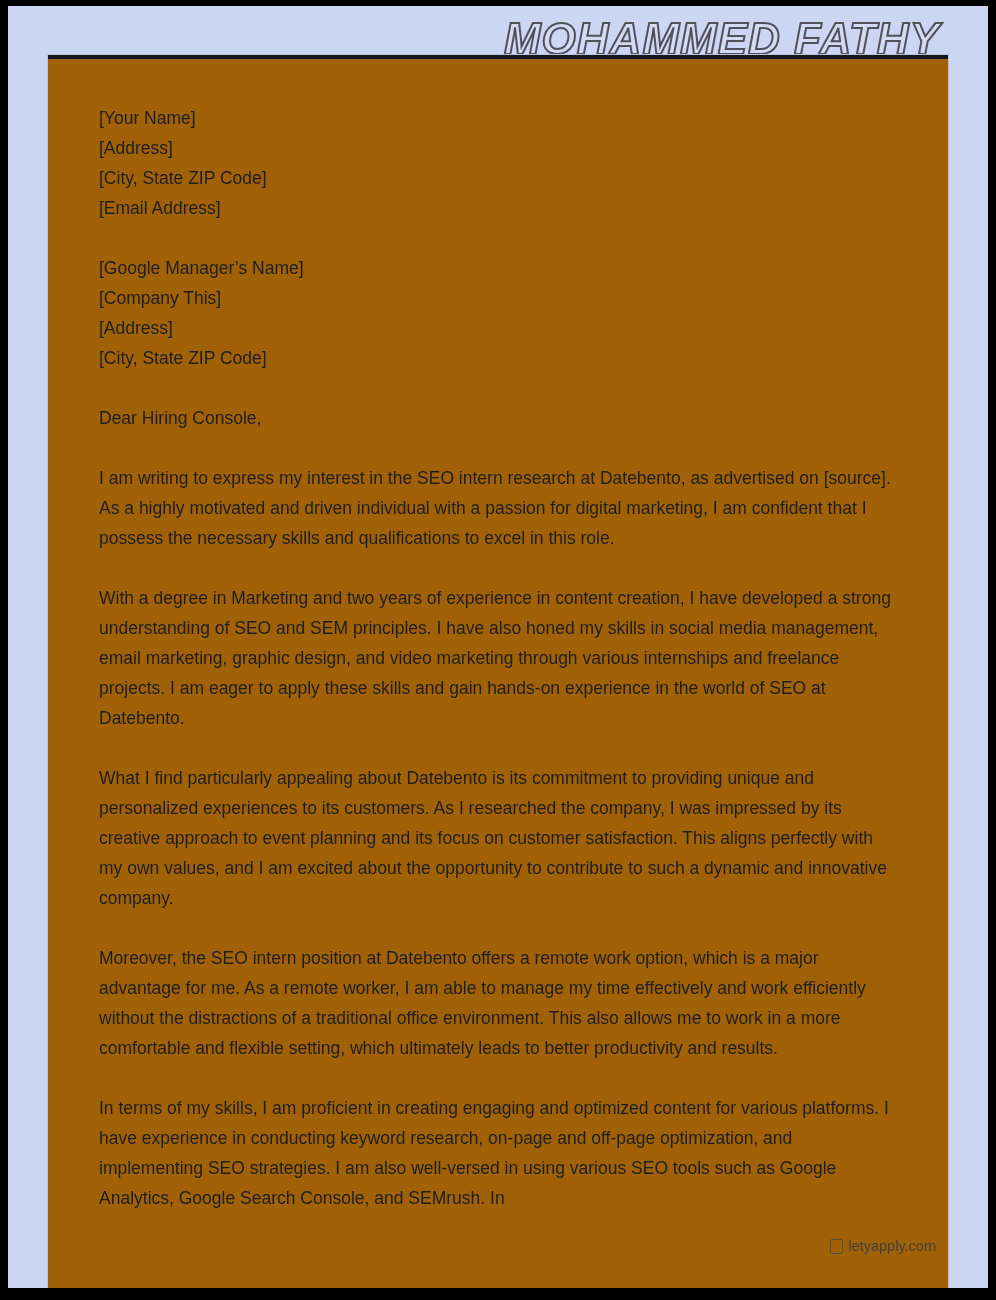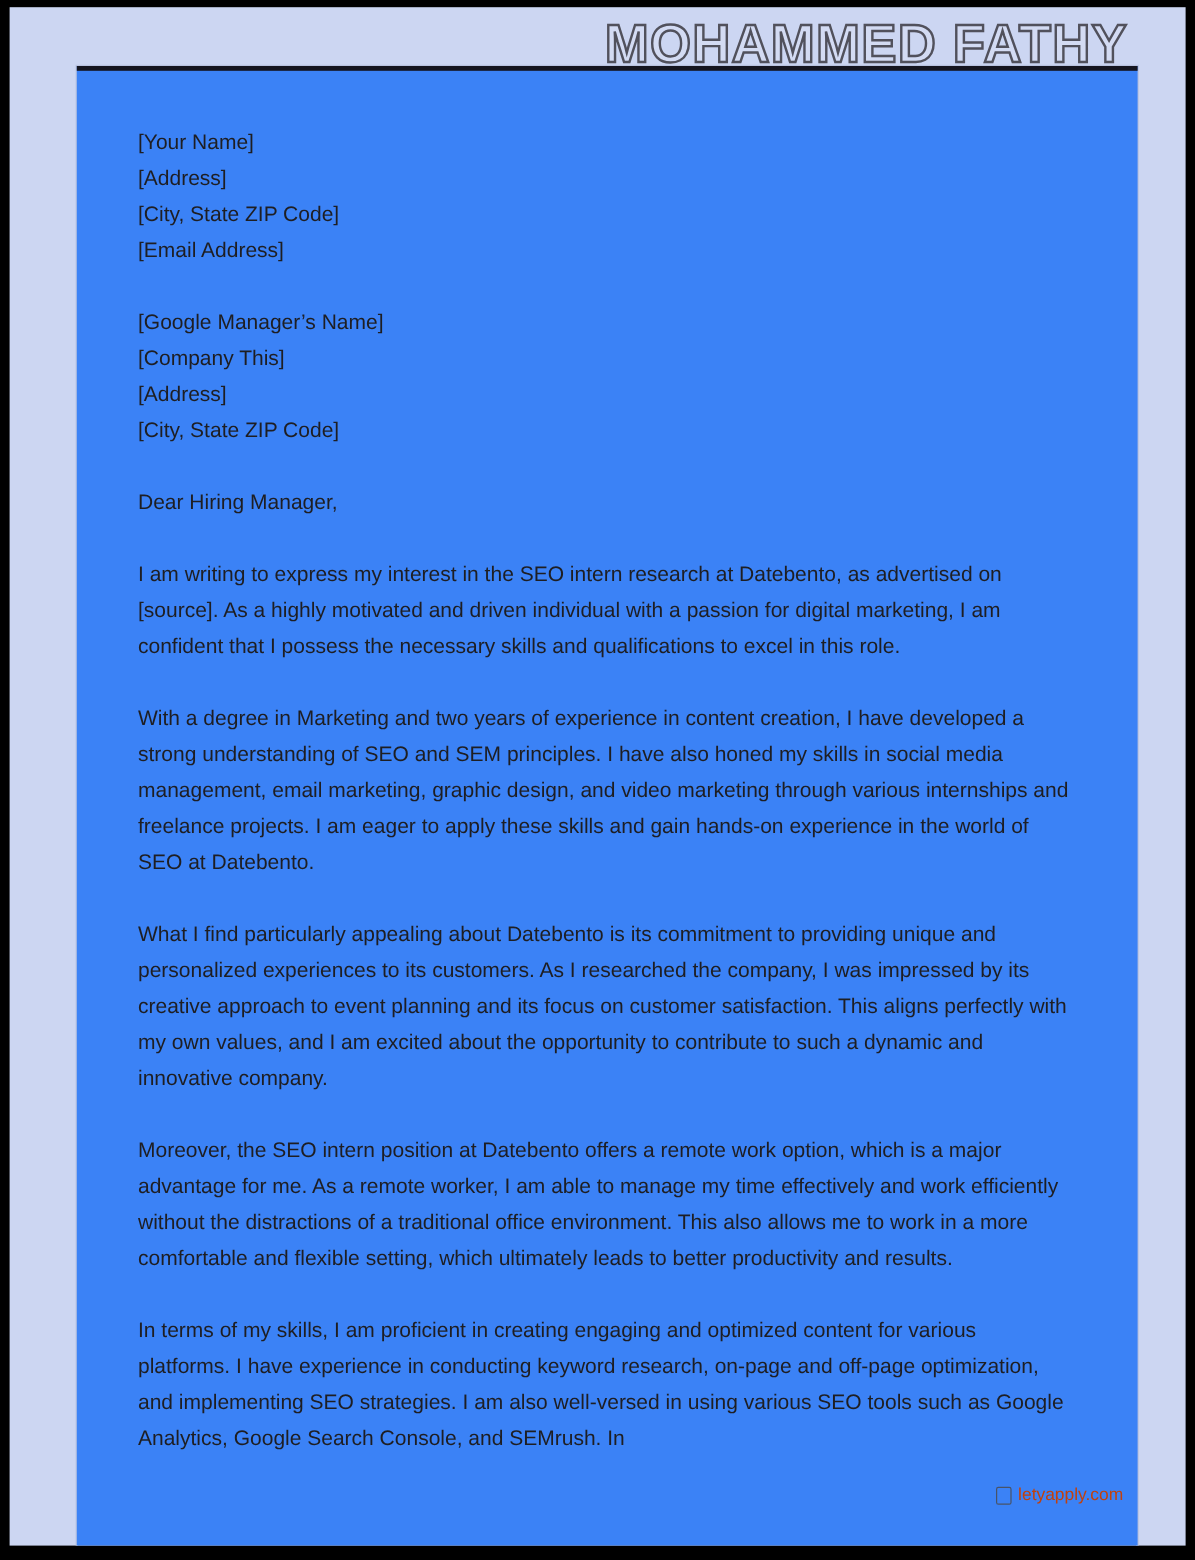"MOHAMMED FATHY" .brand-header { align-items: flex-end -> flex-start; font-style: none -> italic }
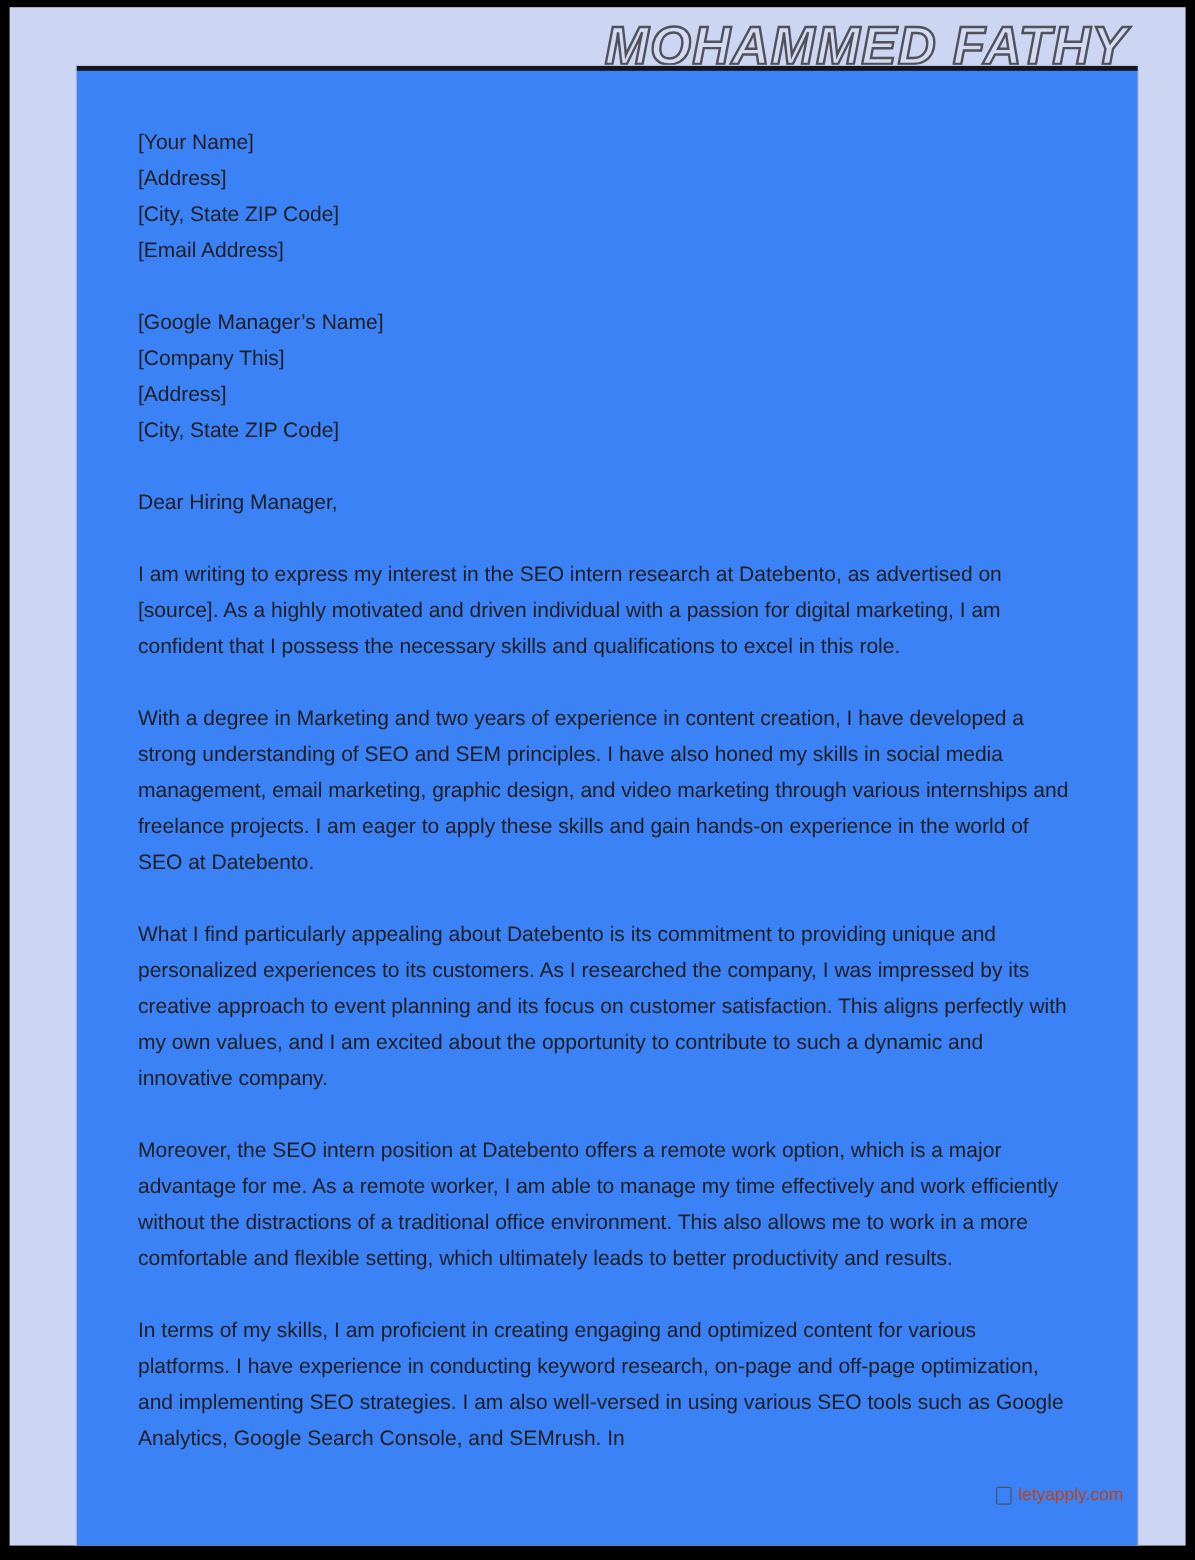"[Your Name]" .paper { background: #3b82f6 -> #a16207; margin-left: 16px -> none }
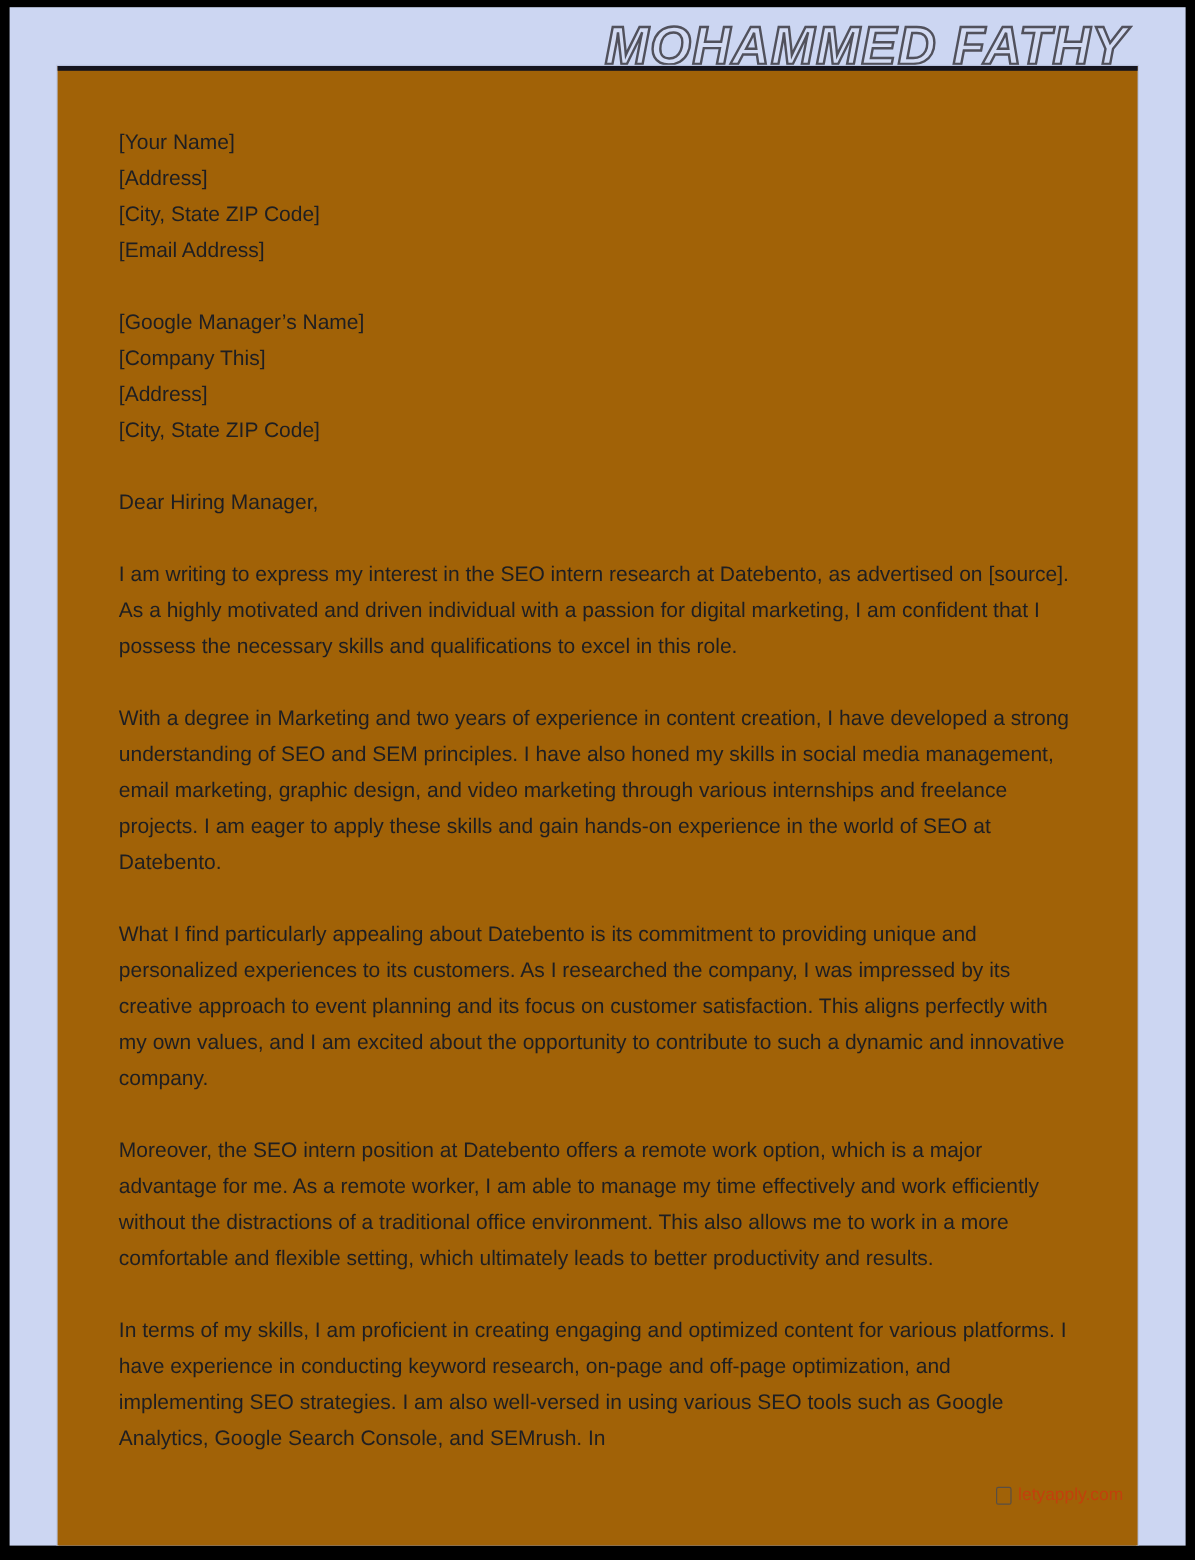"Dear Hiring Manager," p.salutation { text: Manager -> Console }
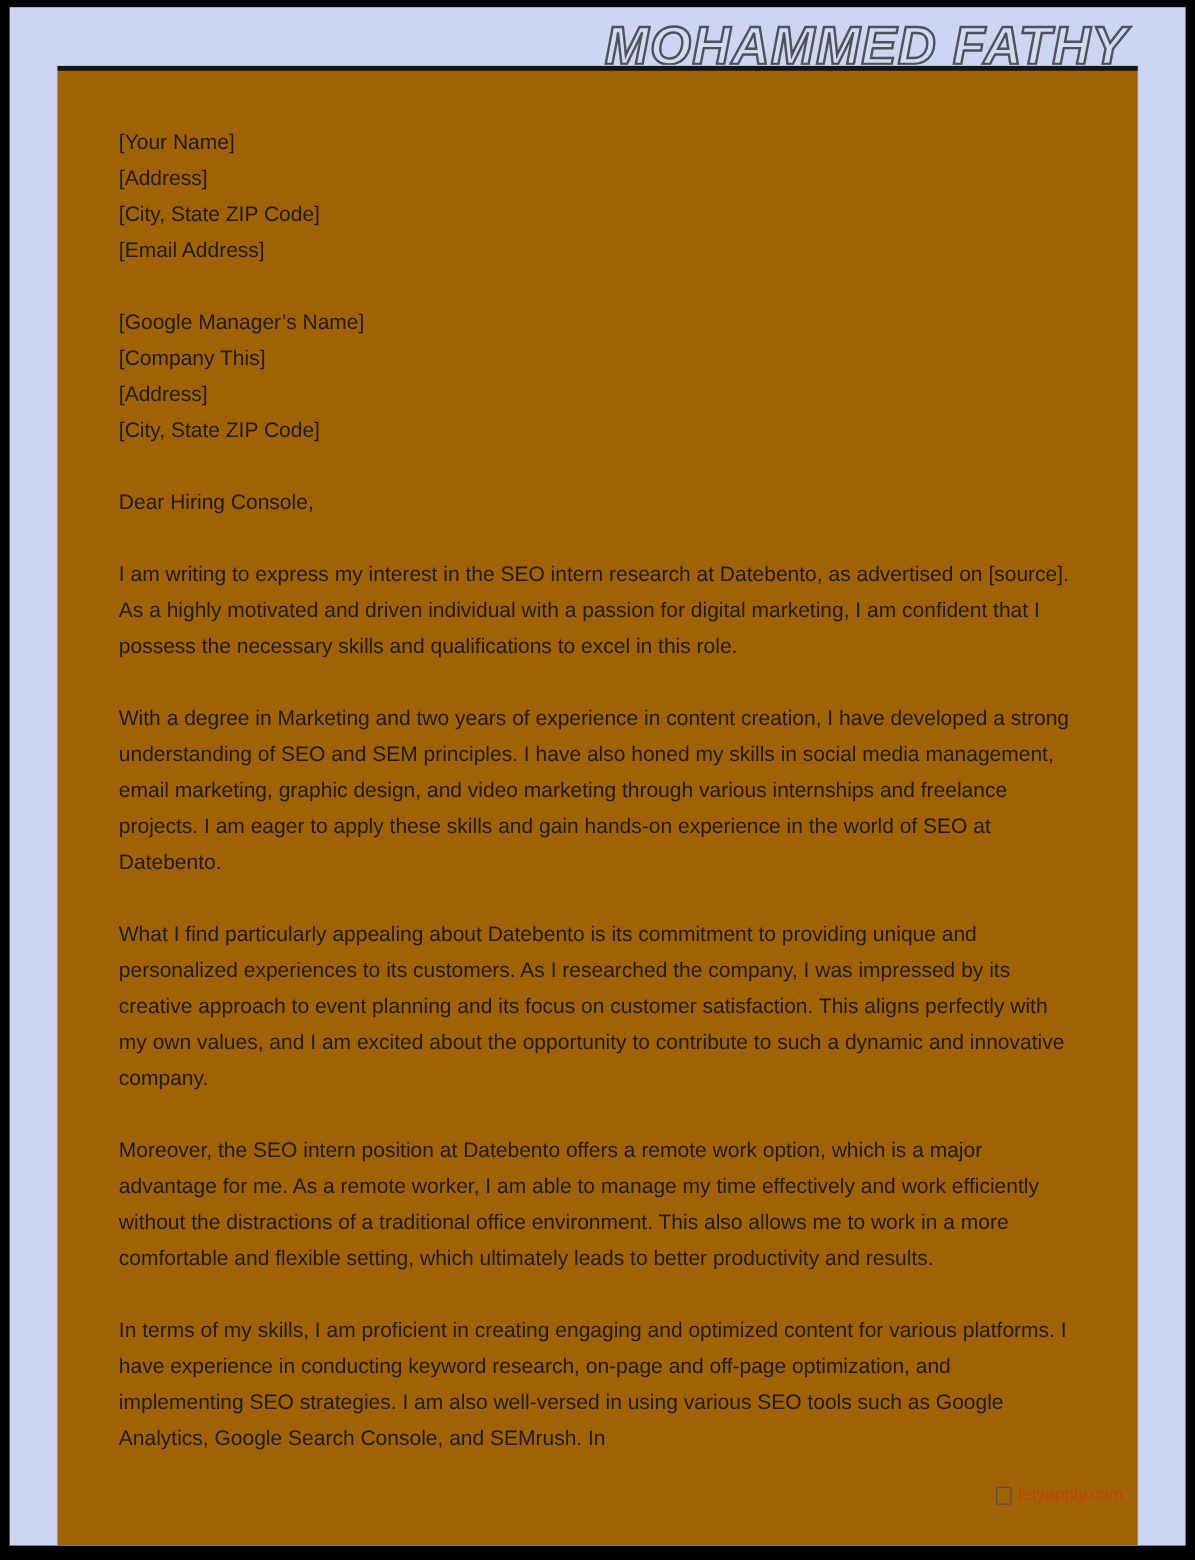"letyapply.com" .watermark { color: #c2410c -> #404040 }
